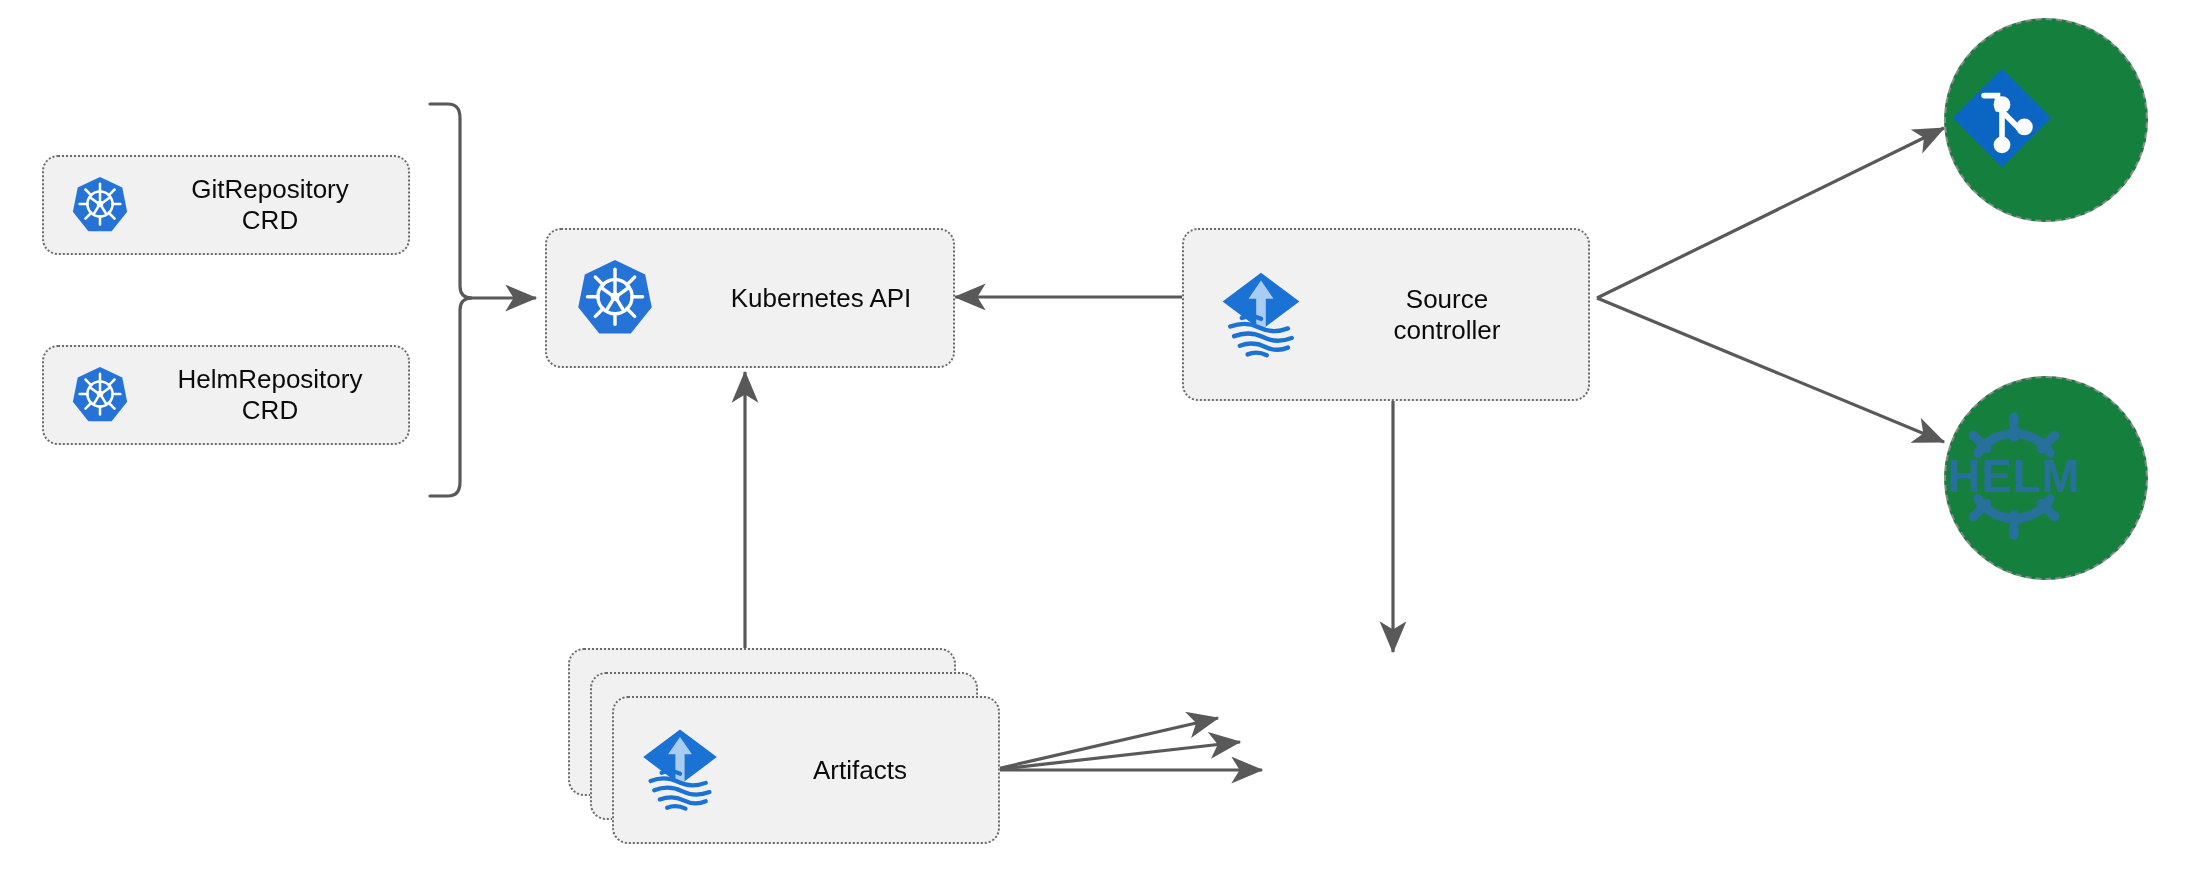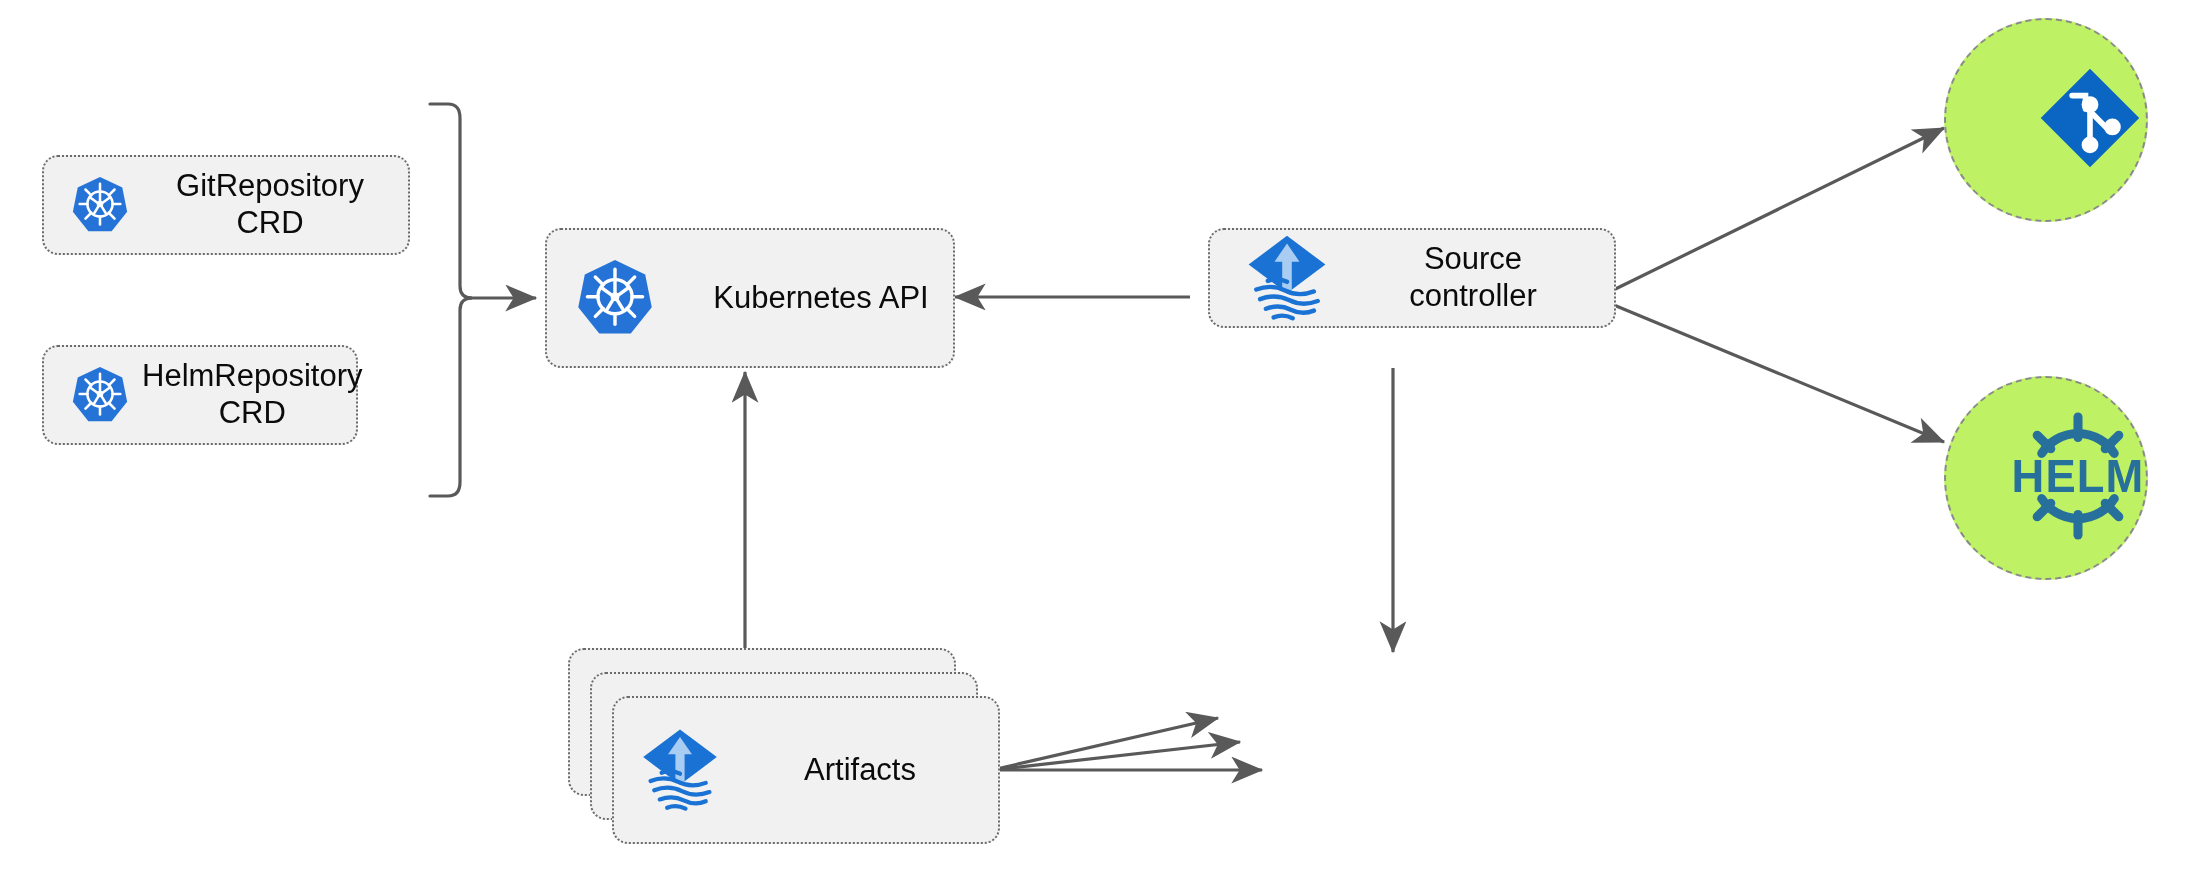"GitRepository" .node .label { font-size: 31px -> 26px }
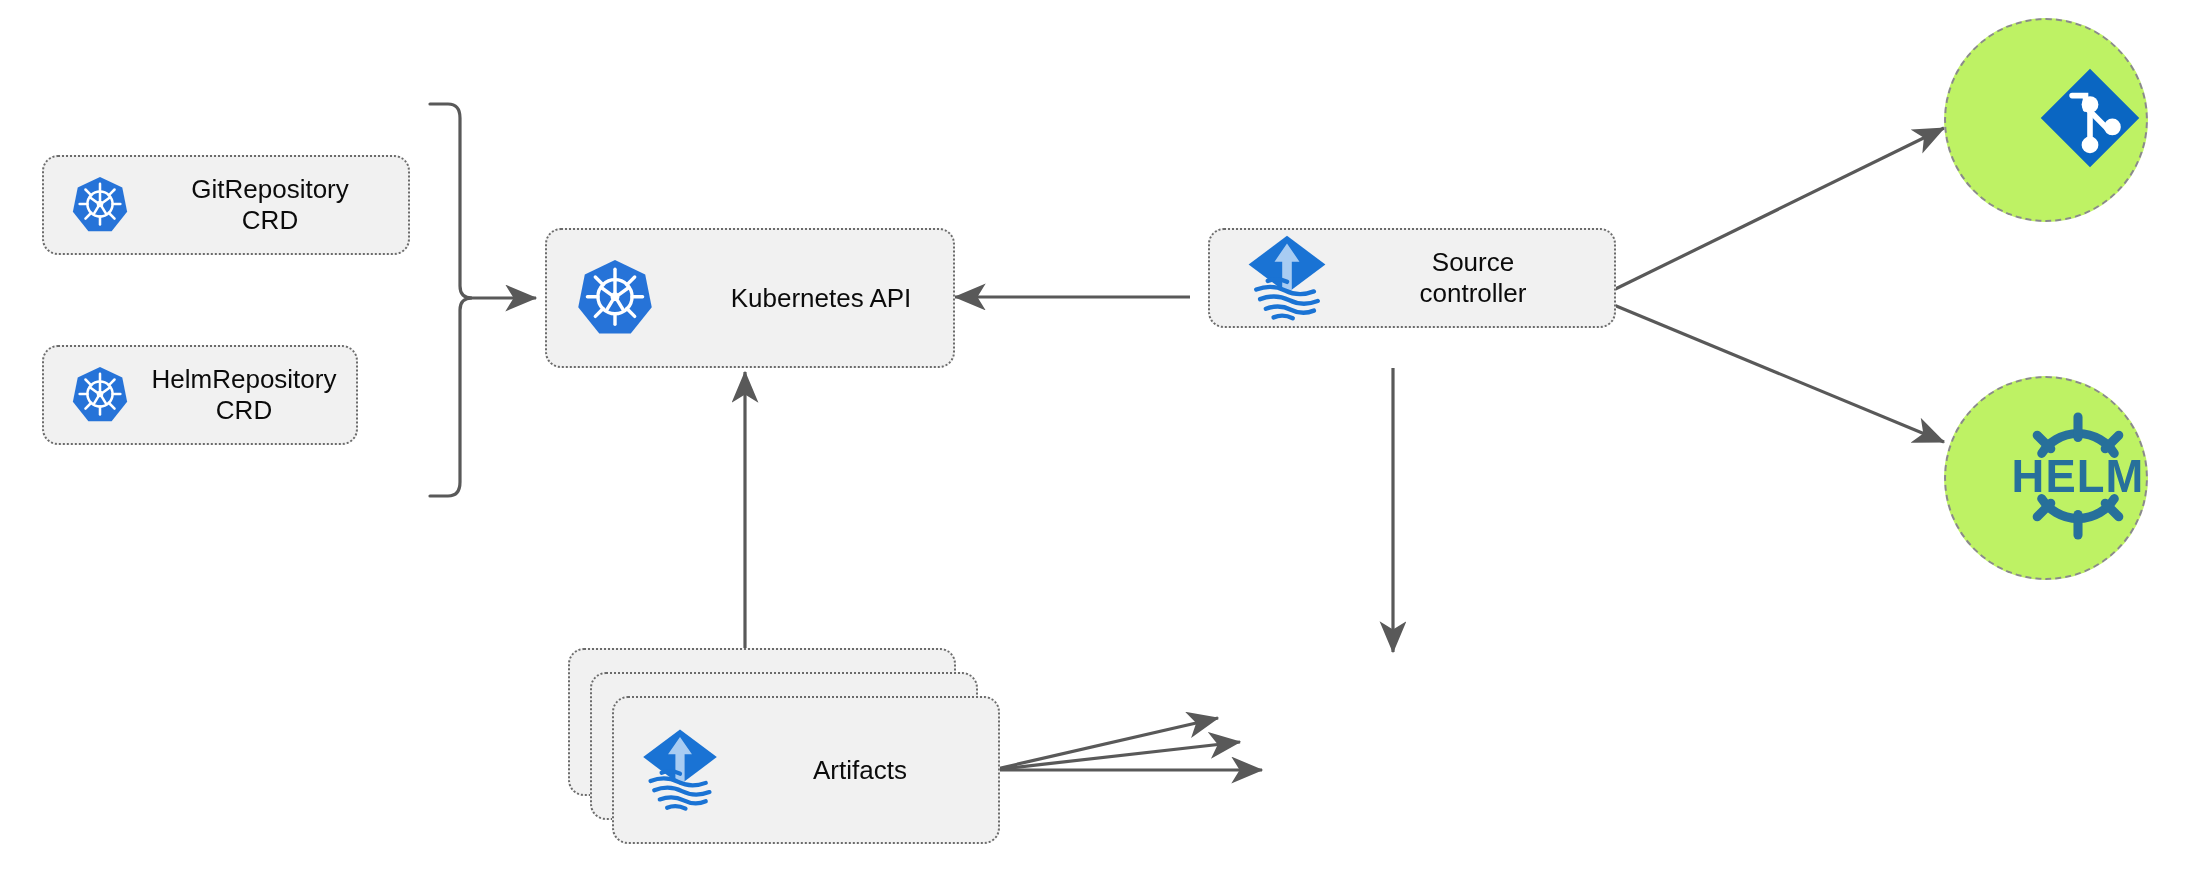"Source" div.node { height: 100px -> 173px; left: 1208px -> 1182px }
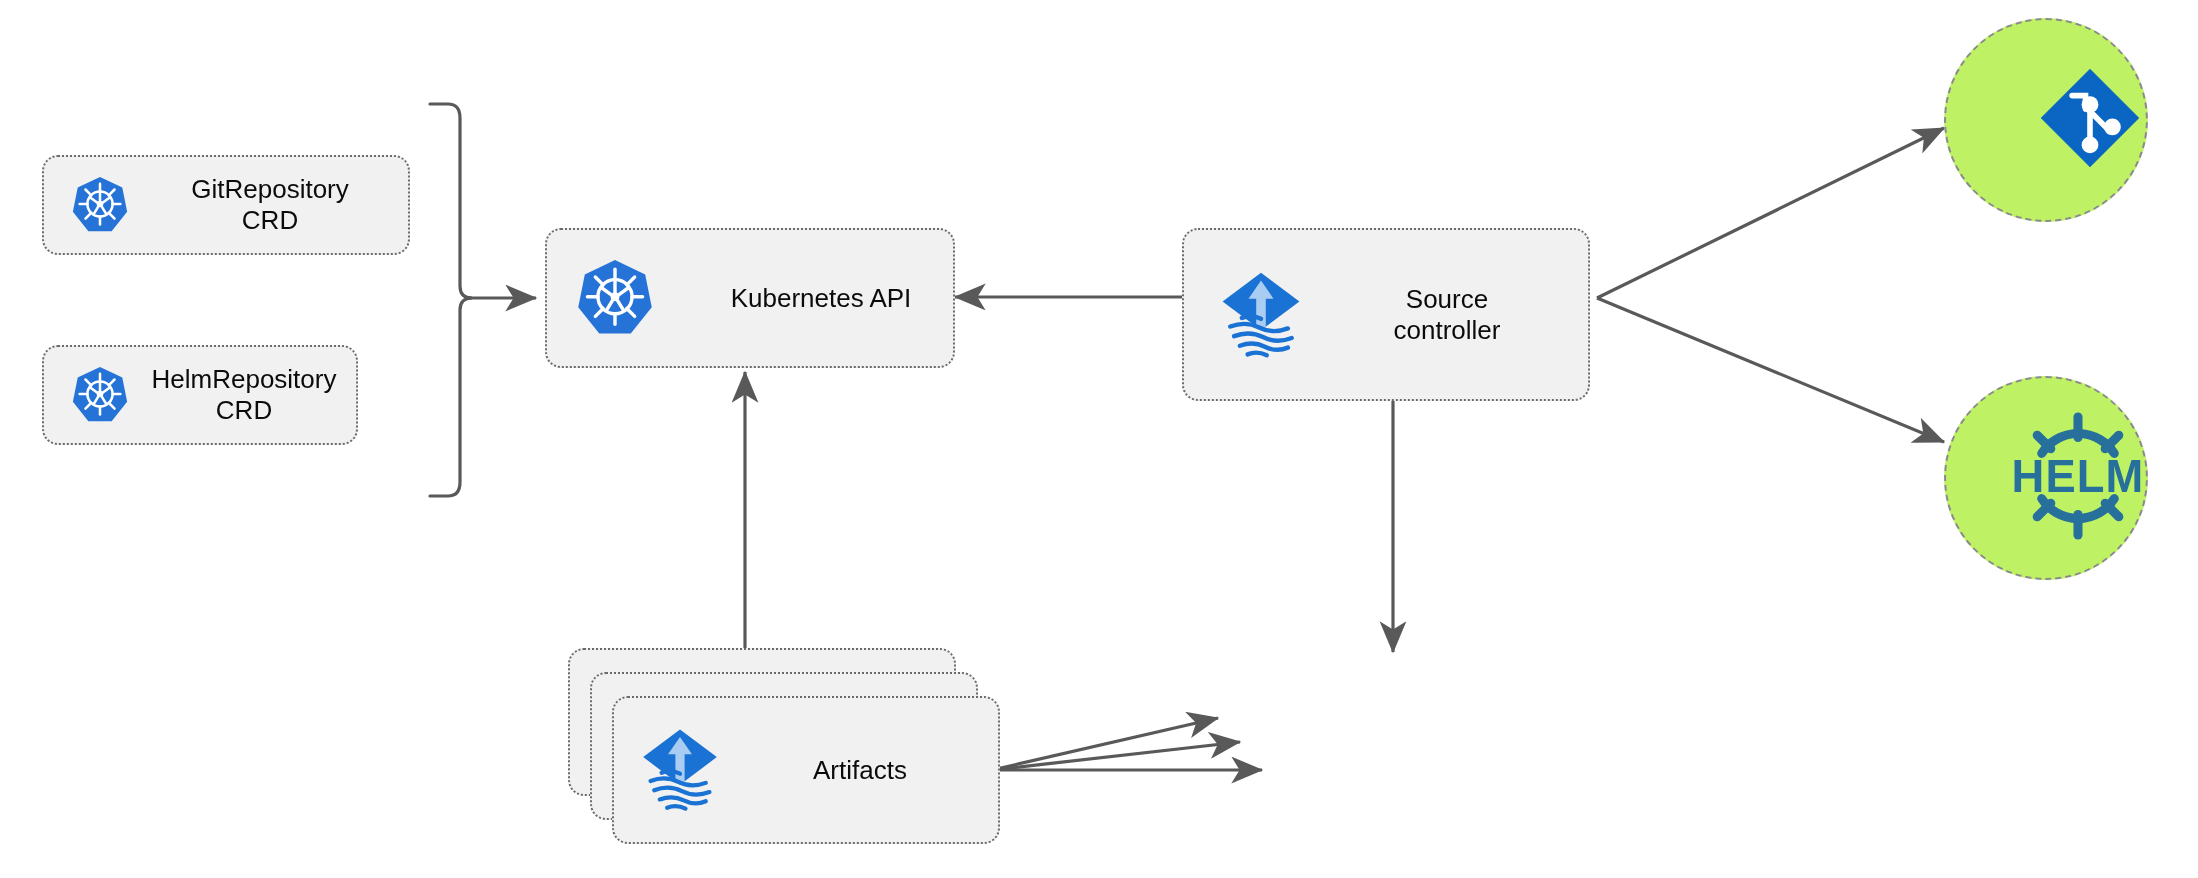"HelmRepository" div.node { width: 316px -> 368px }
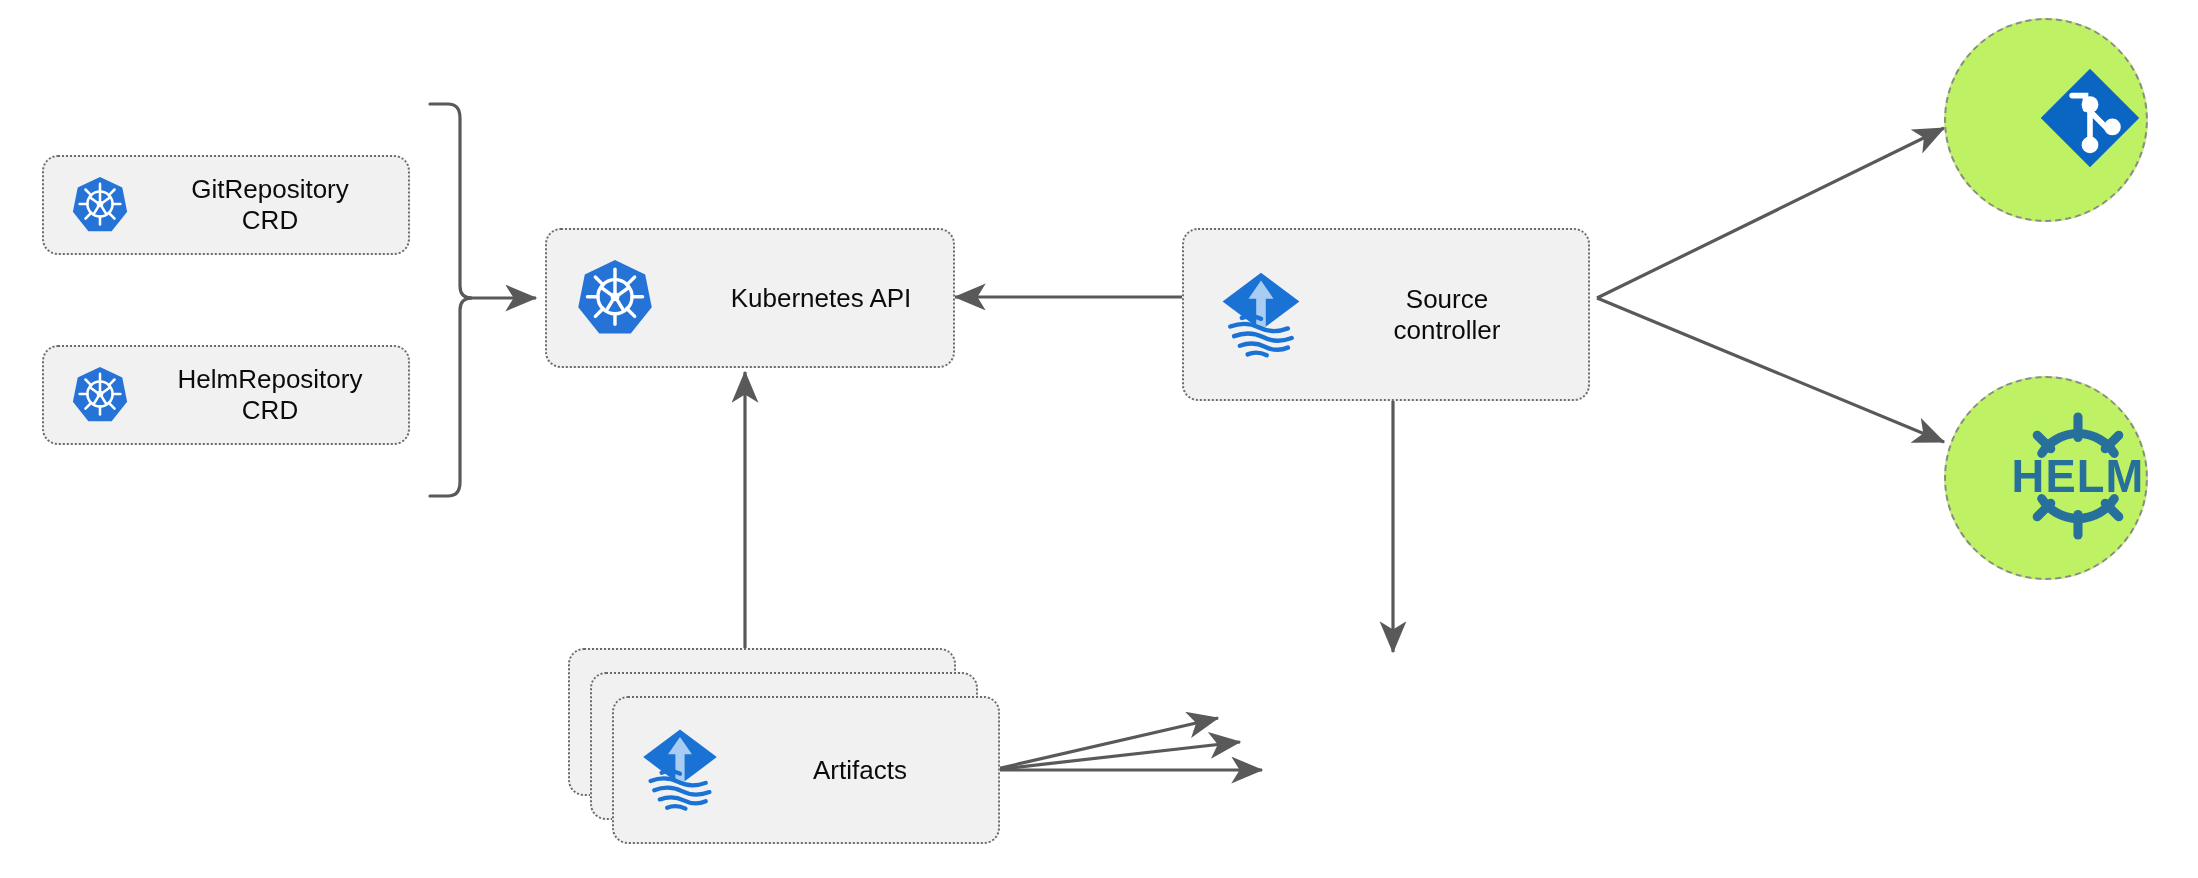"HELM" .circle { background: #bef264 -> #15803d; justify-content: flex-end -> flex-start }
